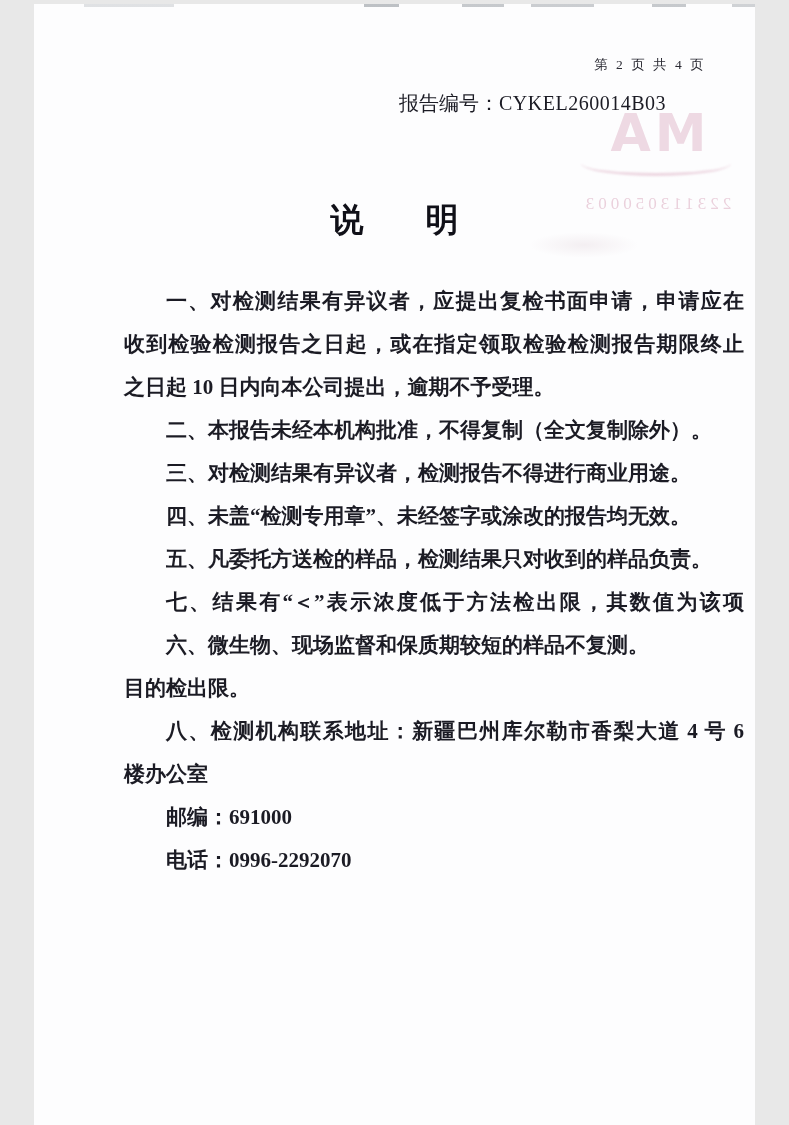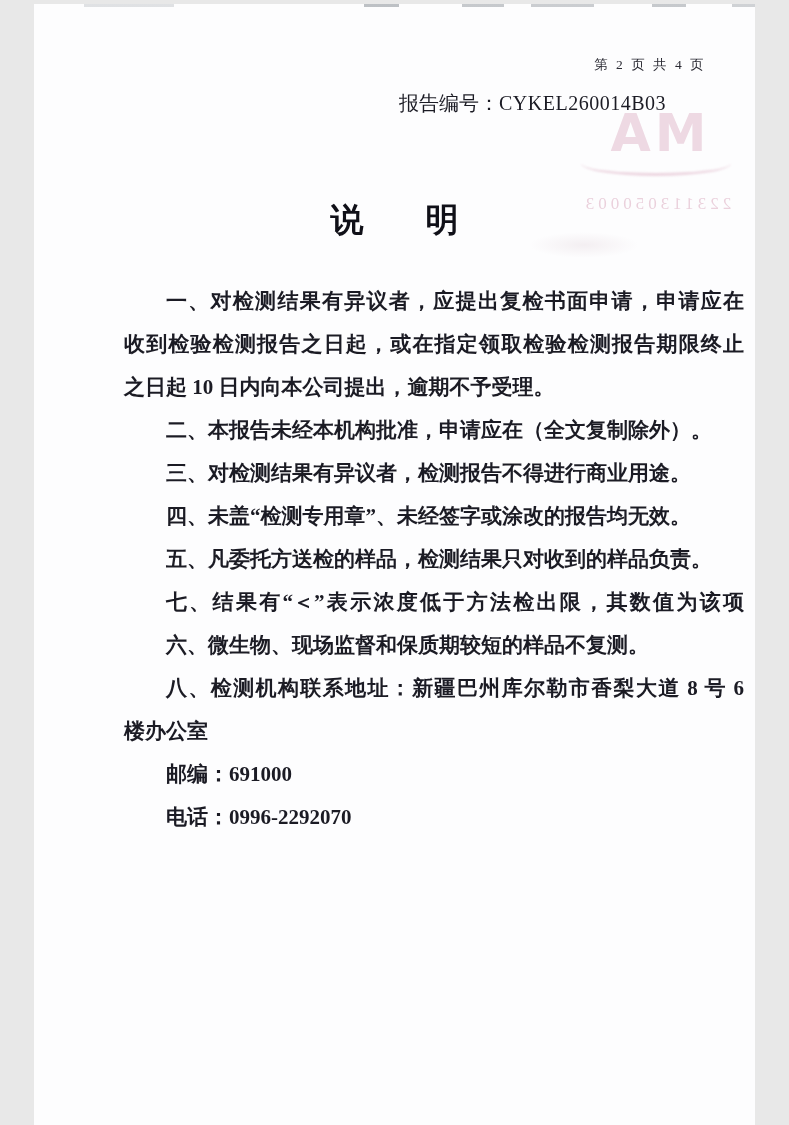"二、本报告未经本机构批准，申请应在（全文复制除外）。" div.line { text: 申请应在 -> 不得复制 }
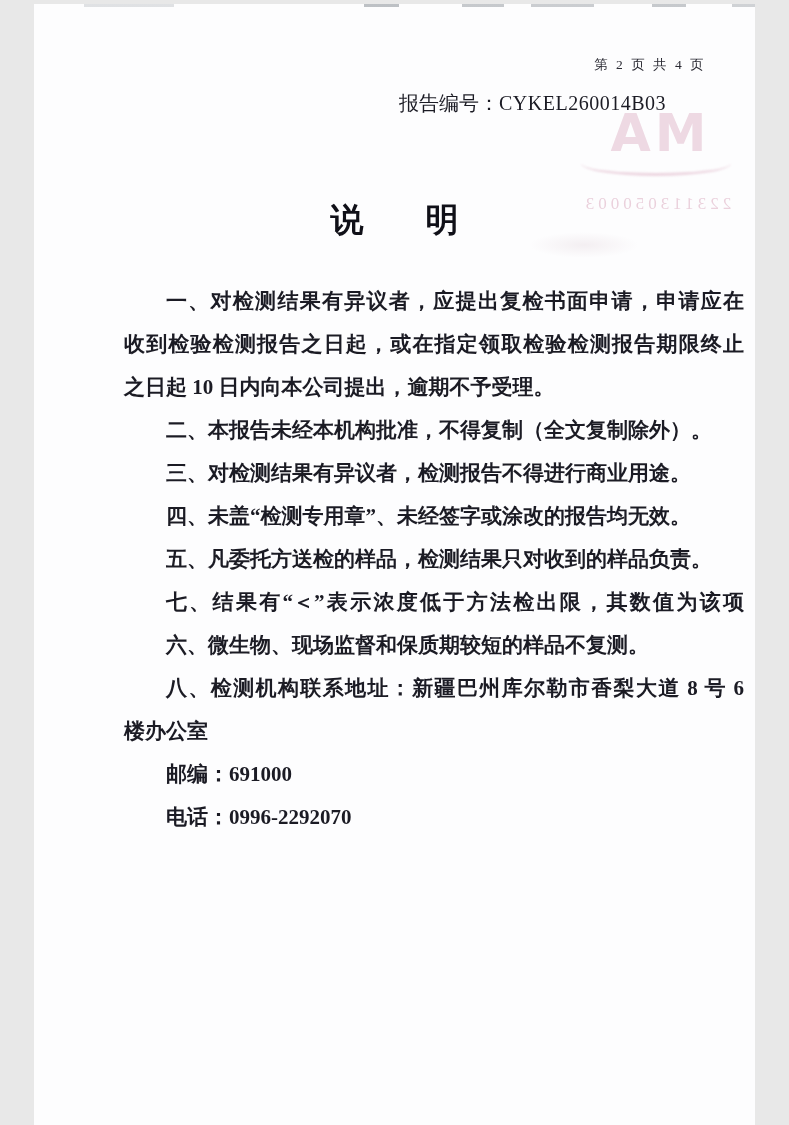"目的检出限。" div.line { html: none -> <div>目的检出限。</div> }
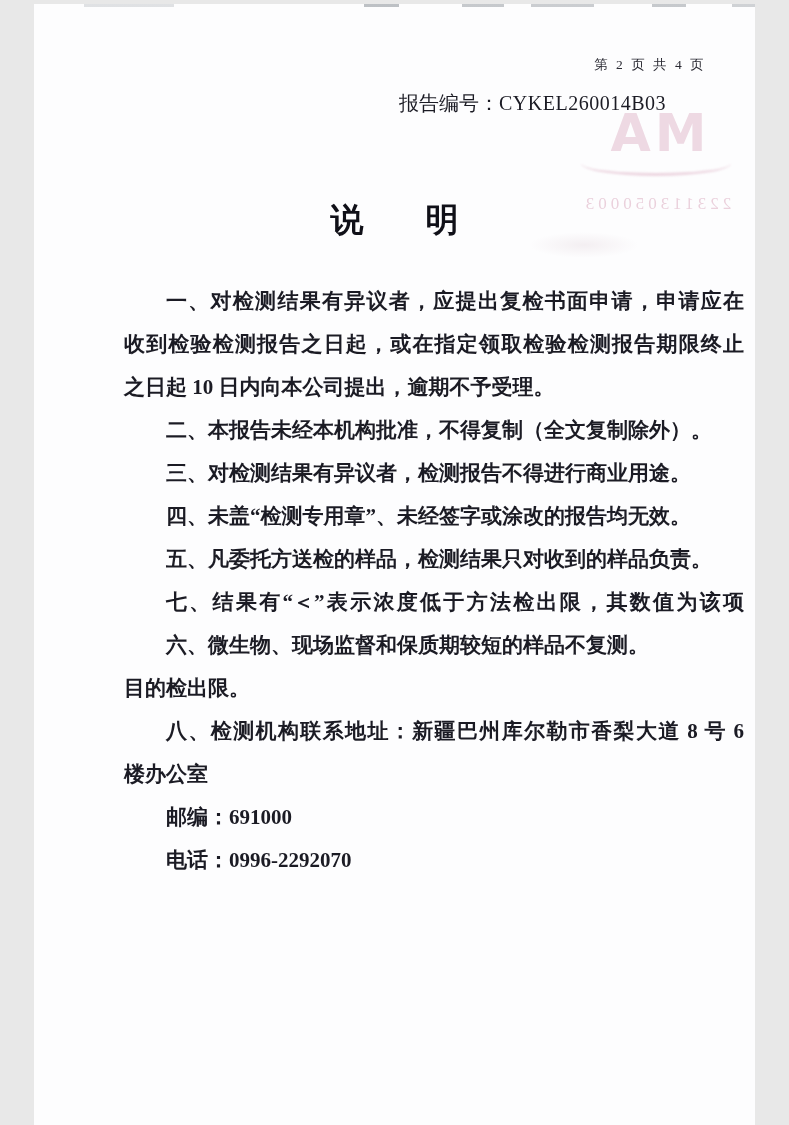"八、检测机构联系地址：新疆巴州库尔勒市香梨大道 8 号 6" div.line { text: 8 -> 4 }
